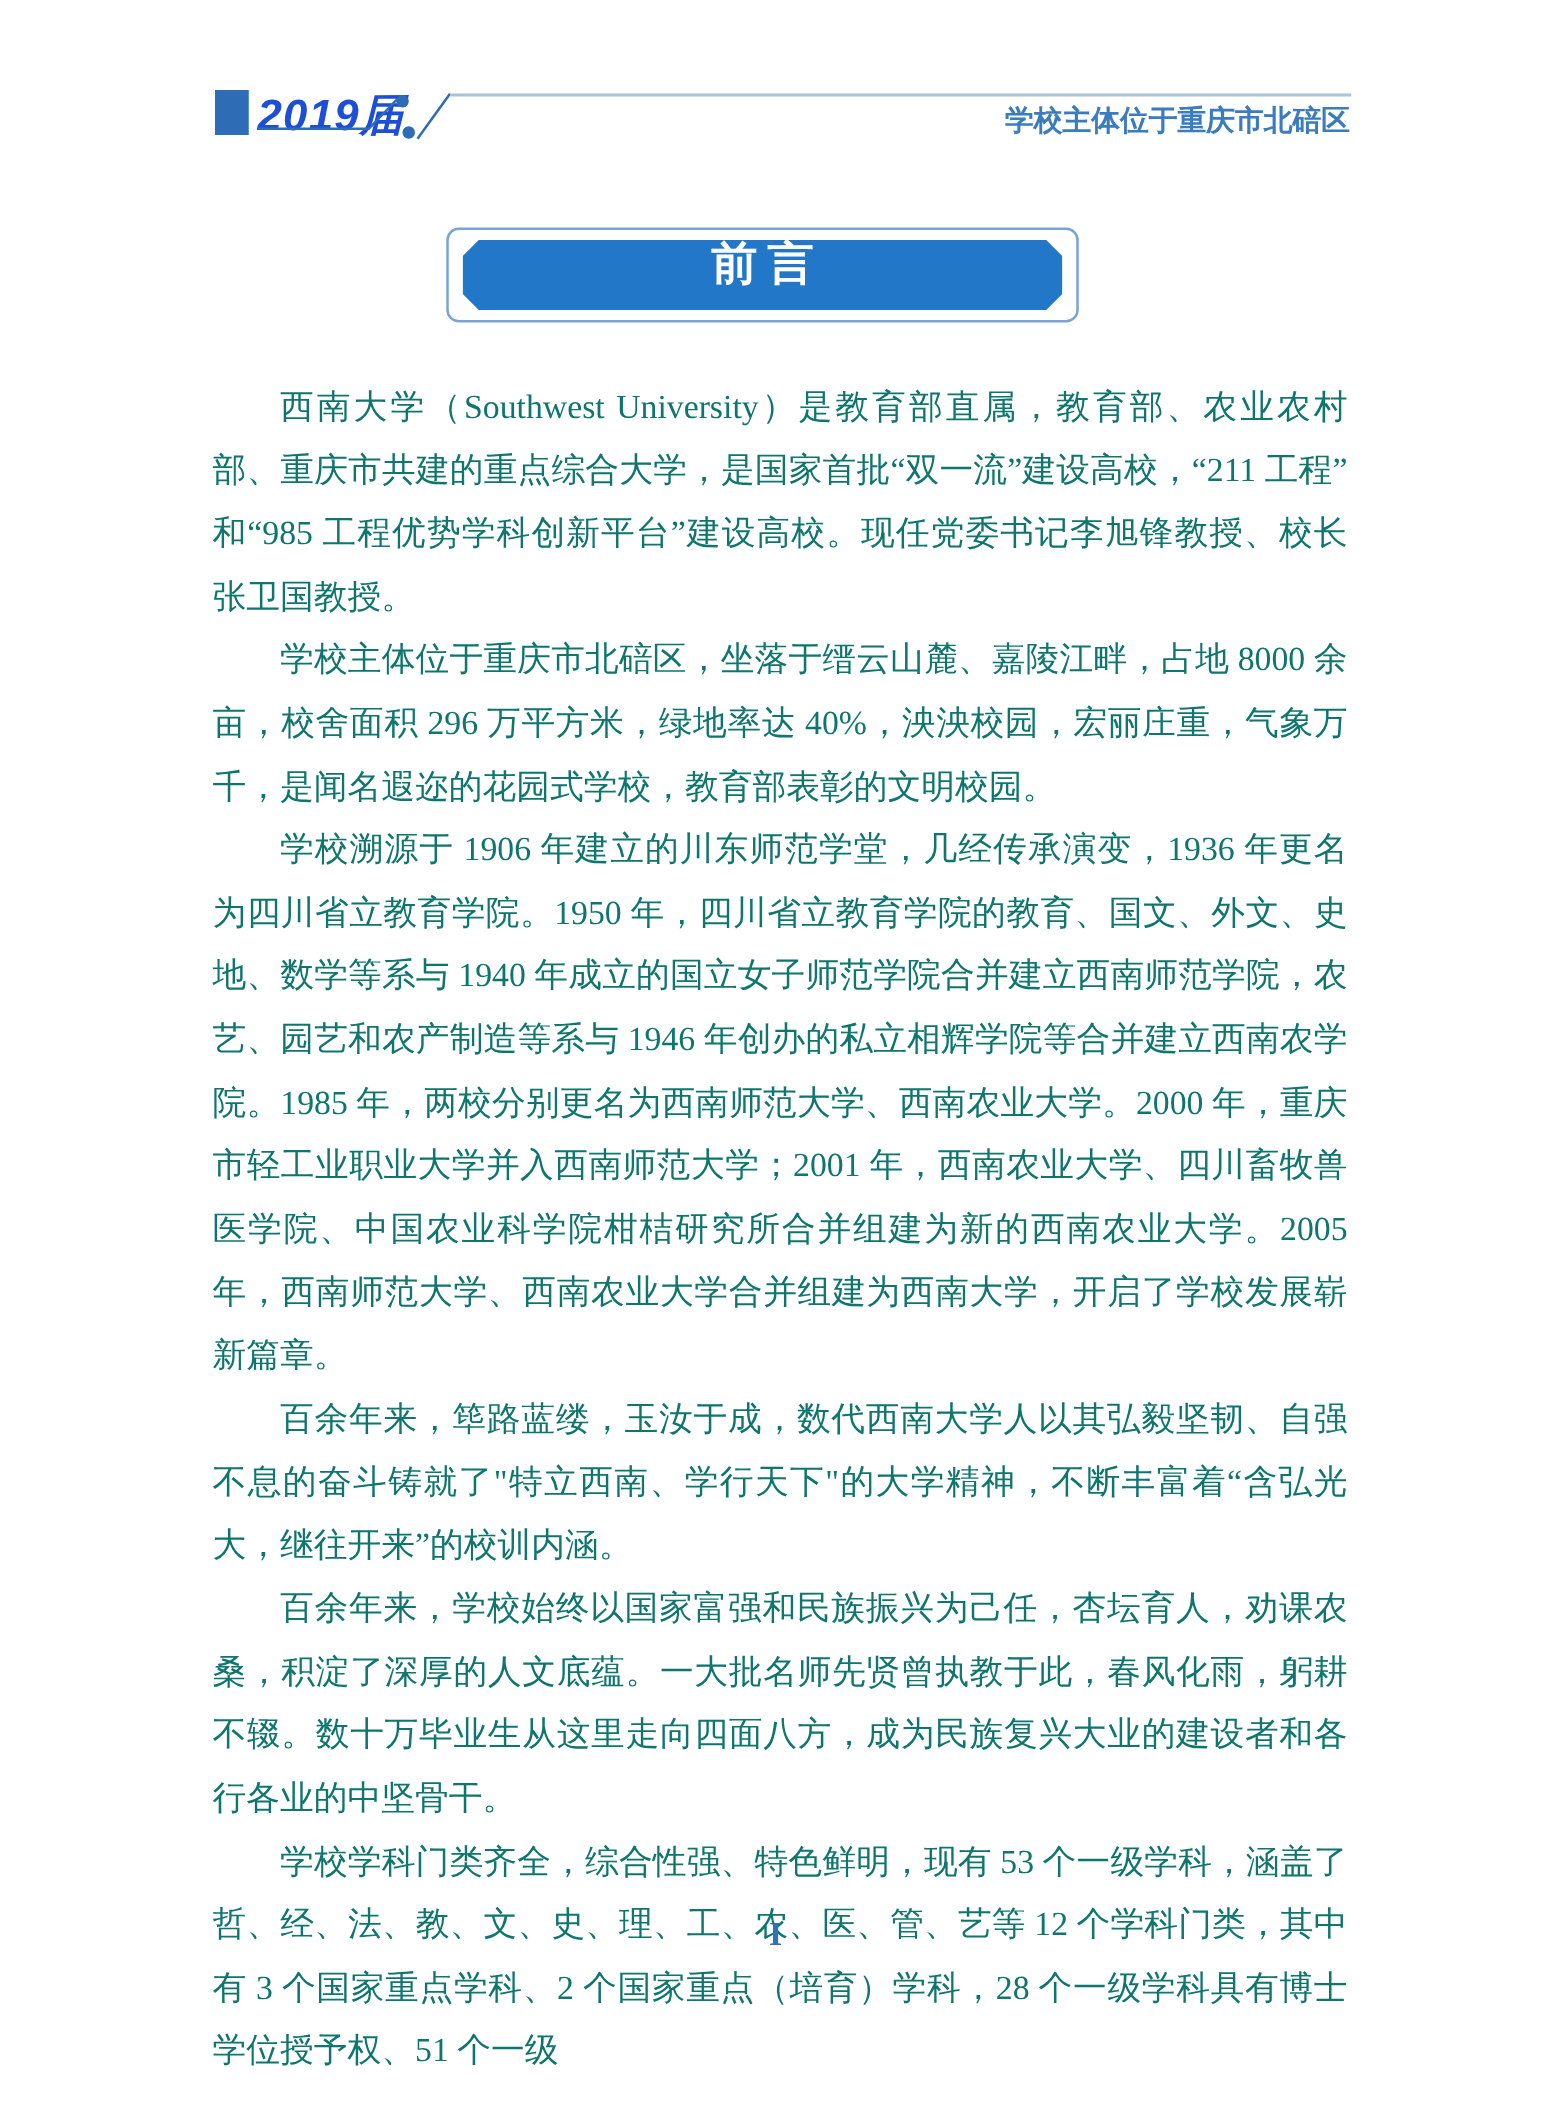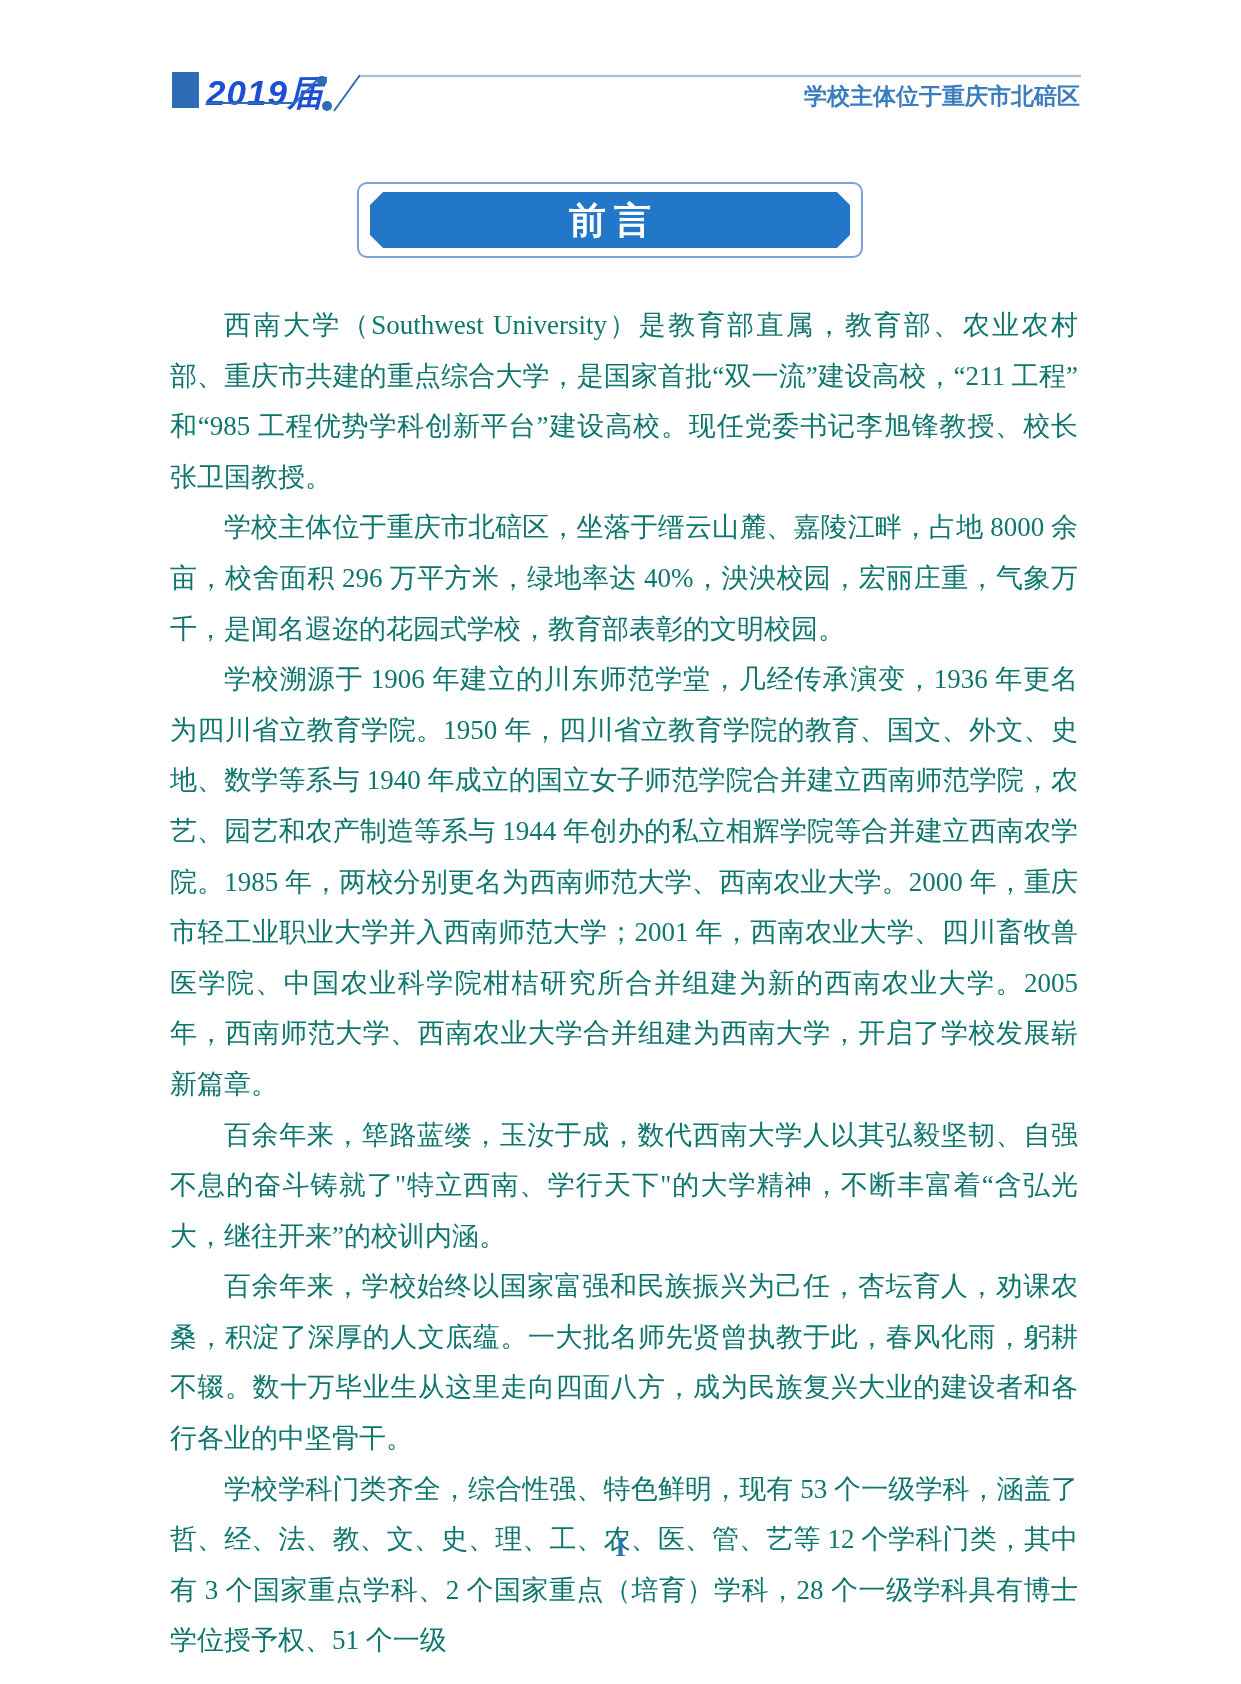"前言" .banner-inner { align-items: center -> flex-start }
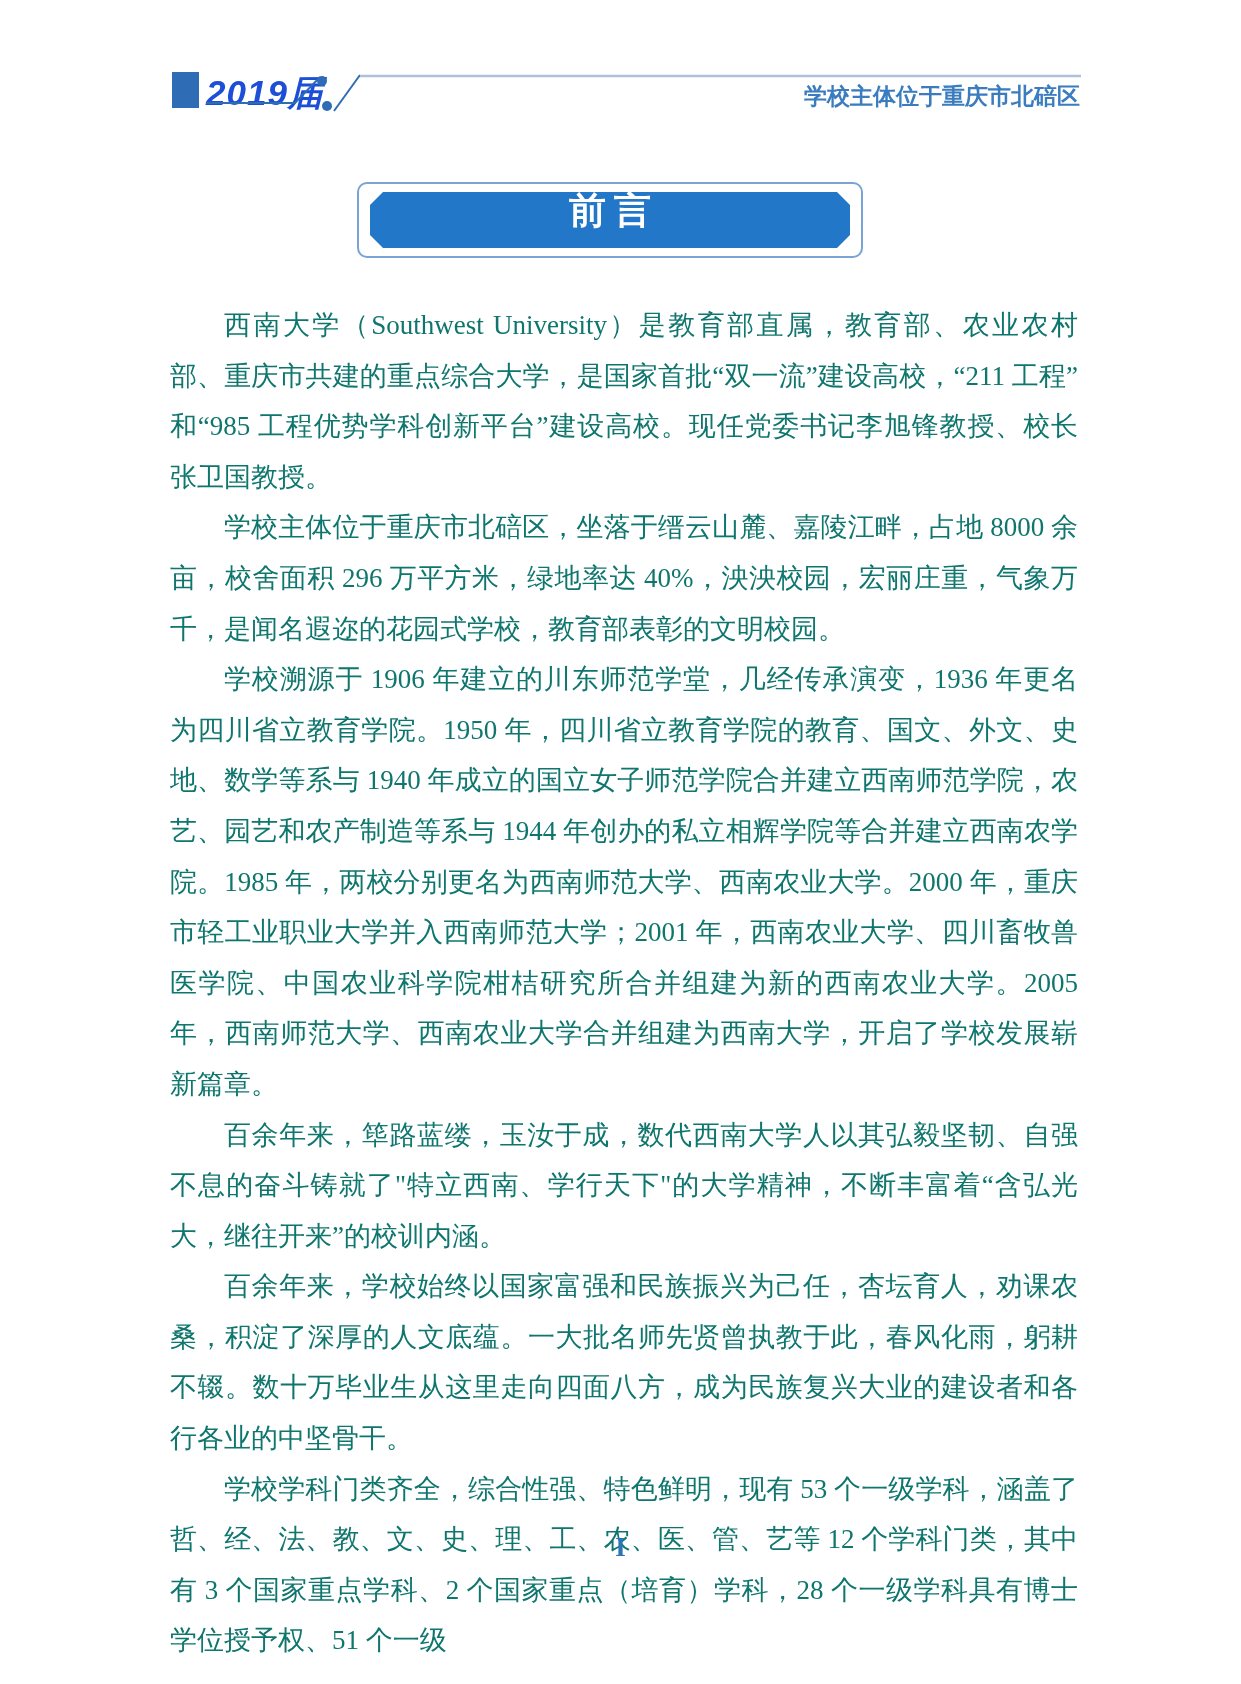"学校溯源于 1906 年建立的川东师范学堂，几经传承演变，1936" p { text: 1944 -> 1946 }
